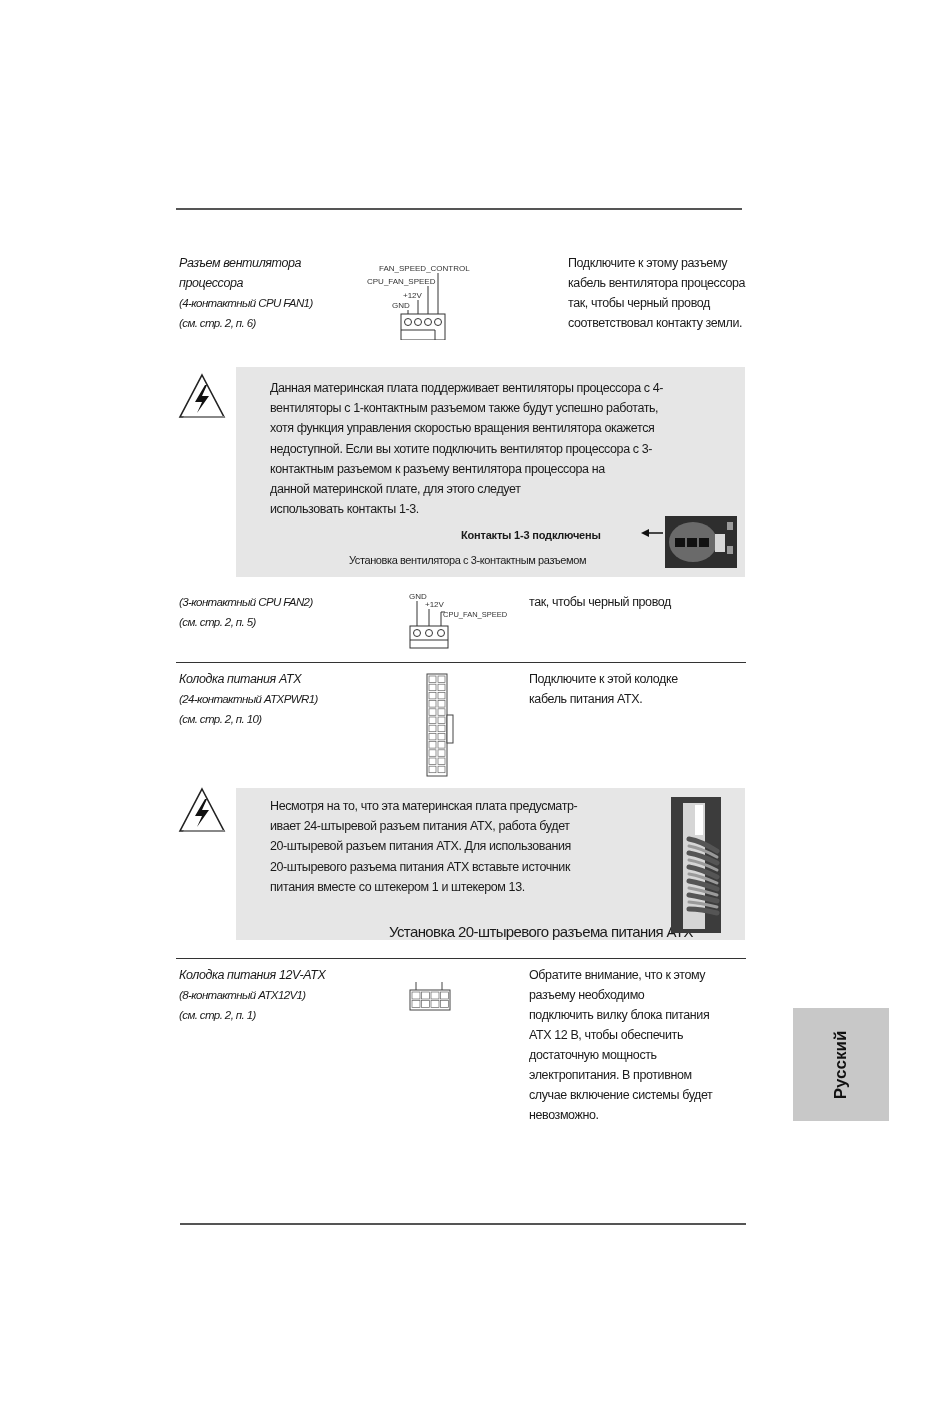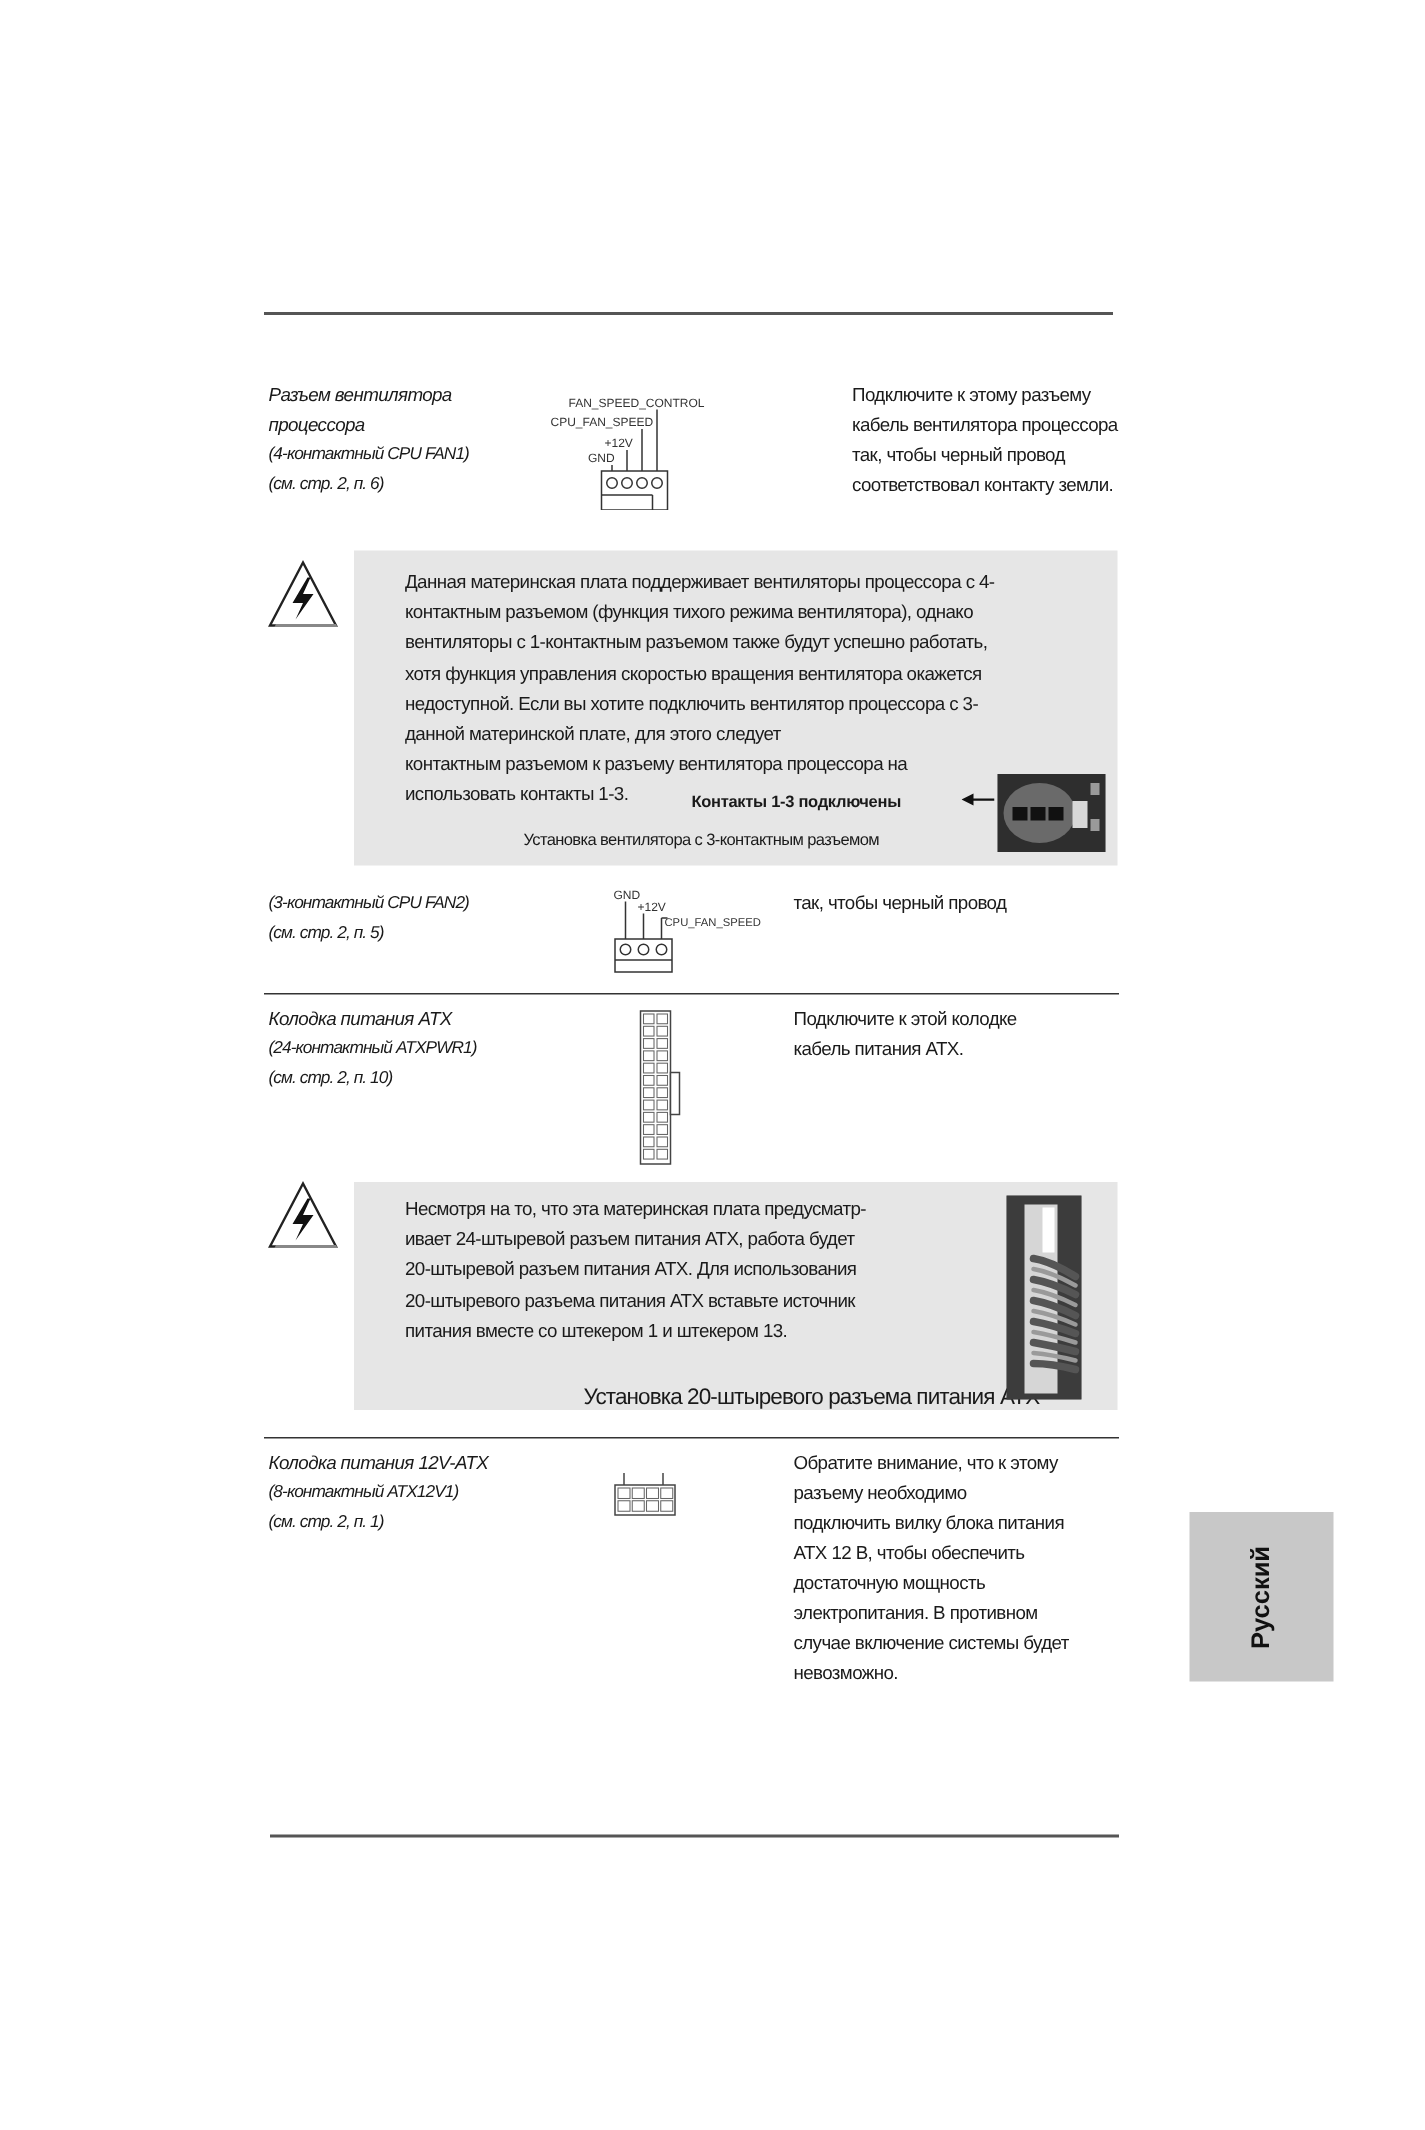"контактным разъемом (функция тихого" span.line { html: <span>контактным разъемом (функция тихого режима вентилятора), однако</span> -> none }
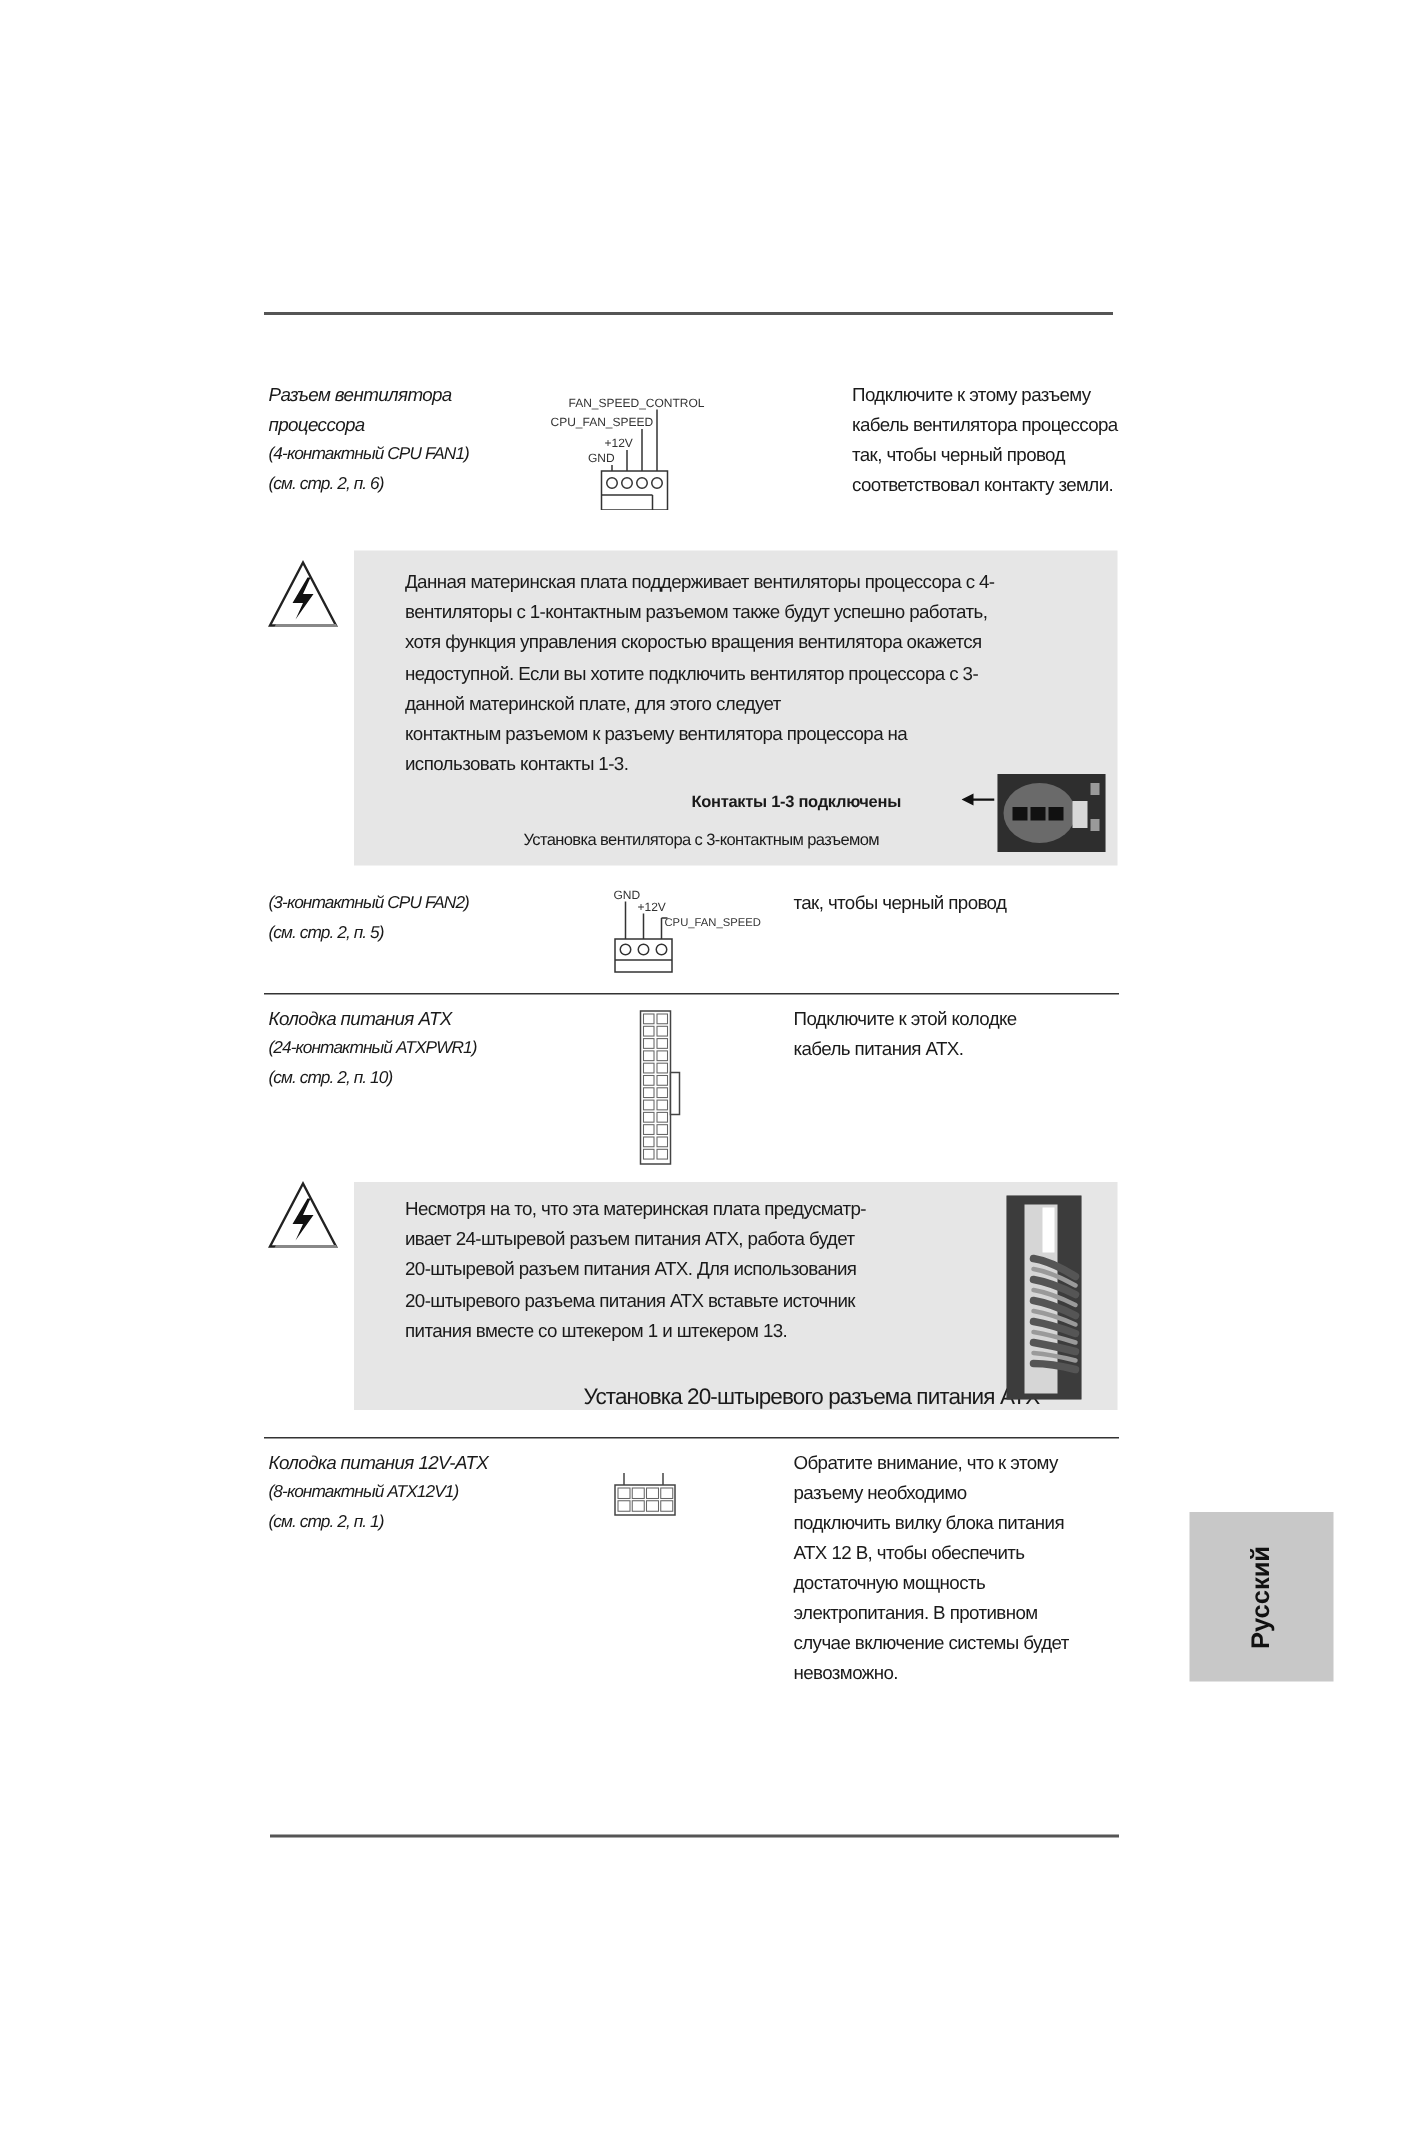"данной материнской плате, для этого" span.line { order: before "контактным разъемом к разъему" -> after "контактным разъемом к разъему" }
